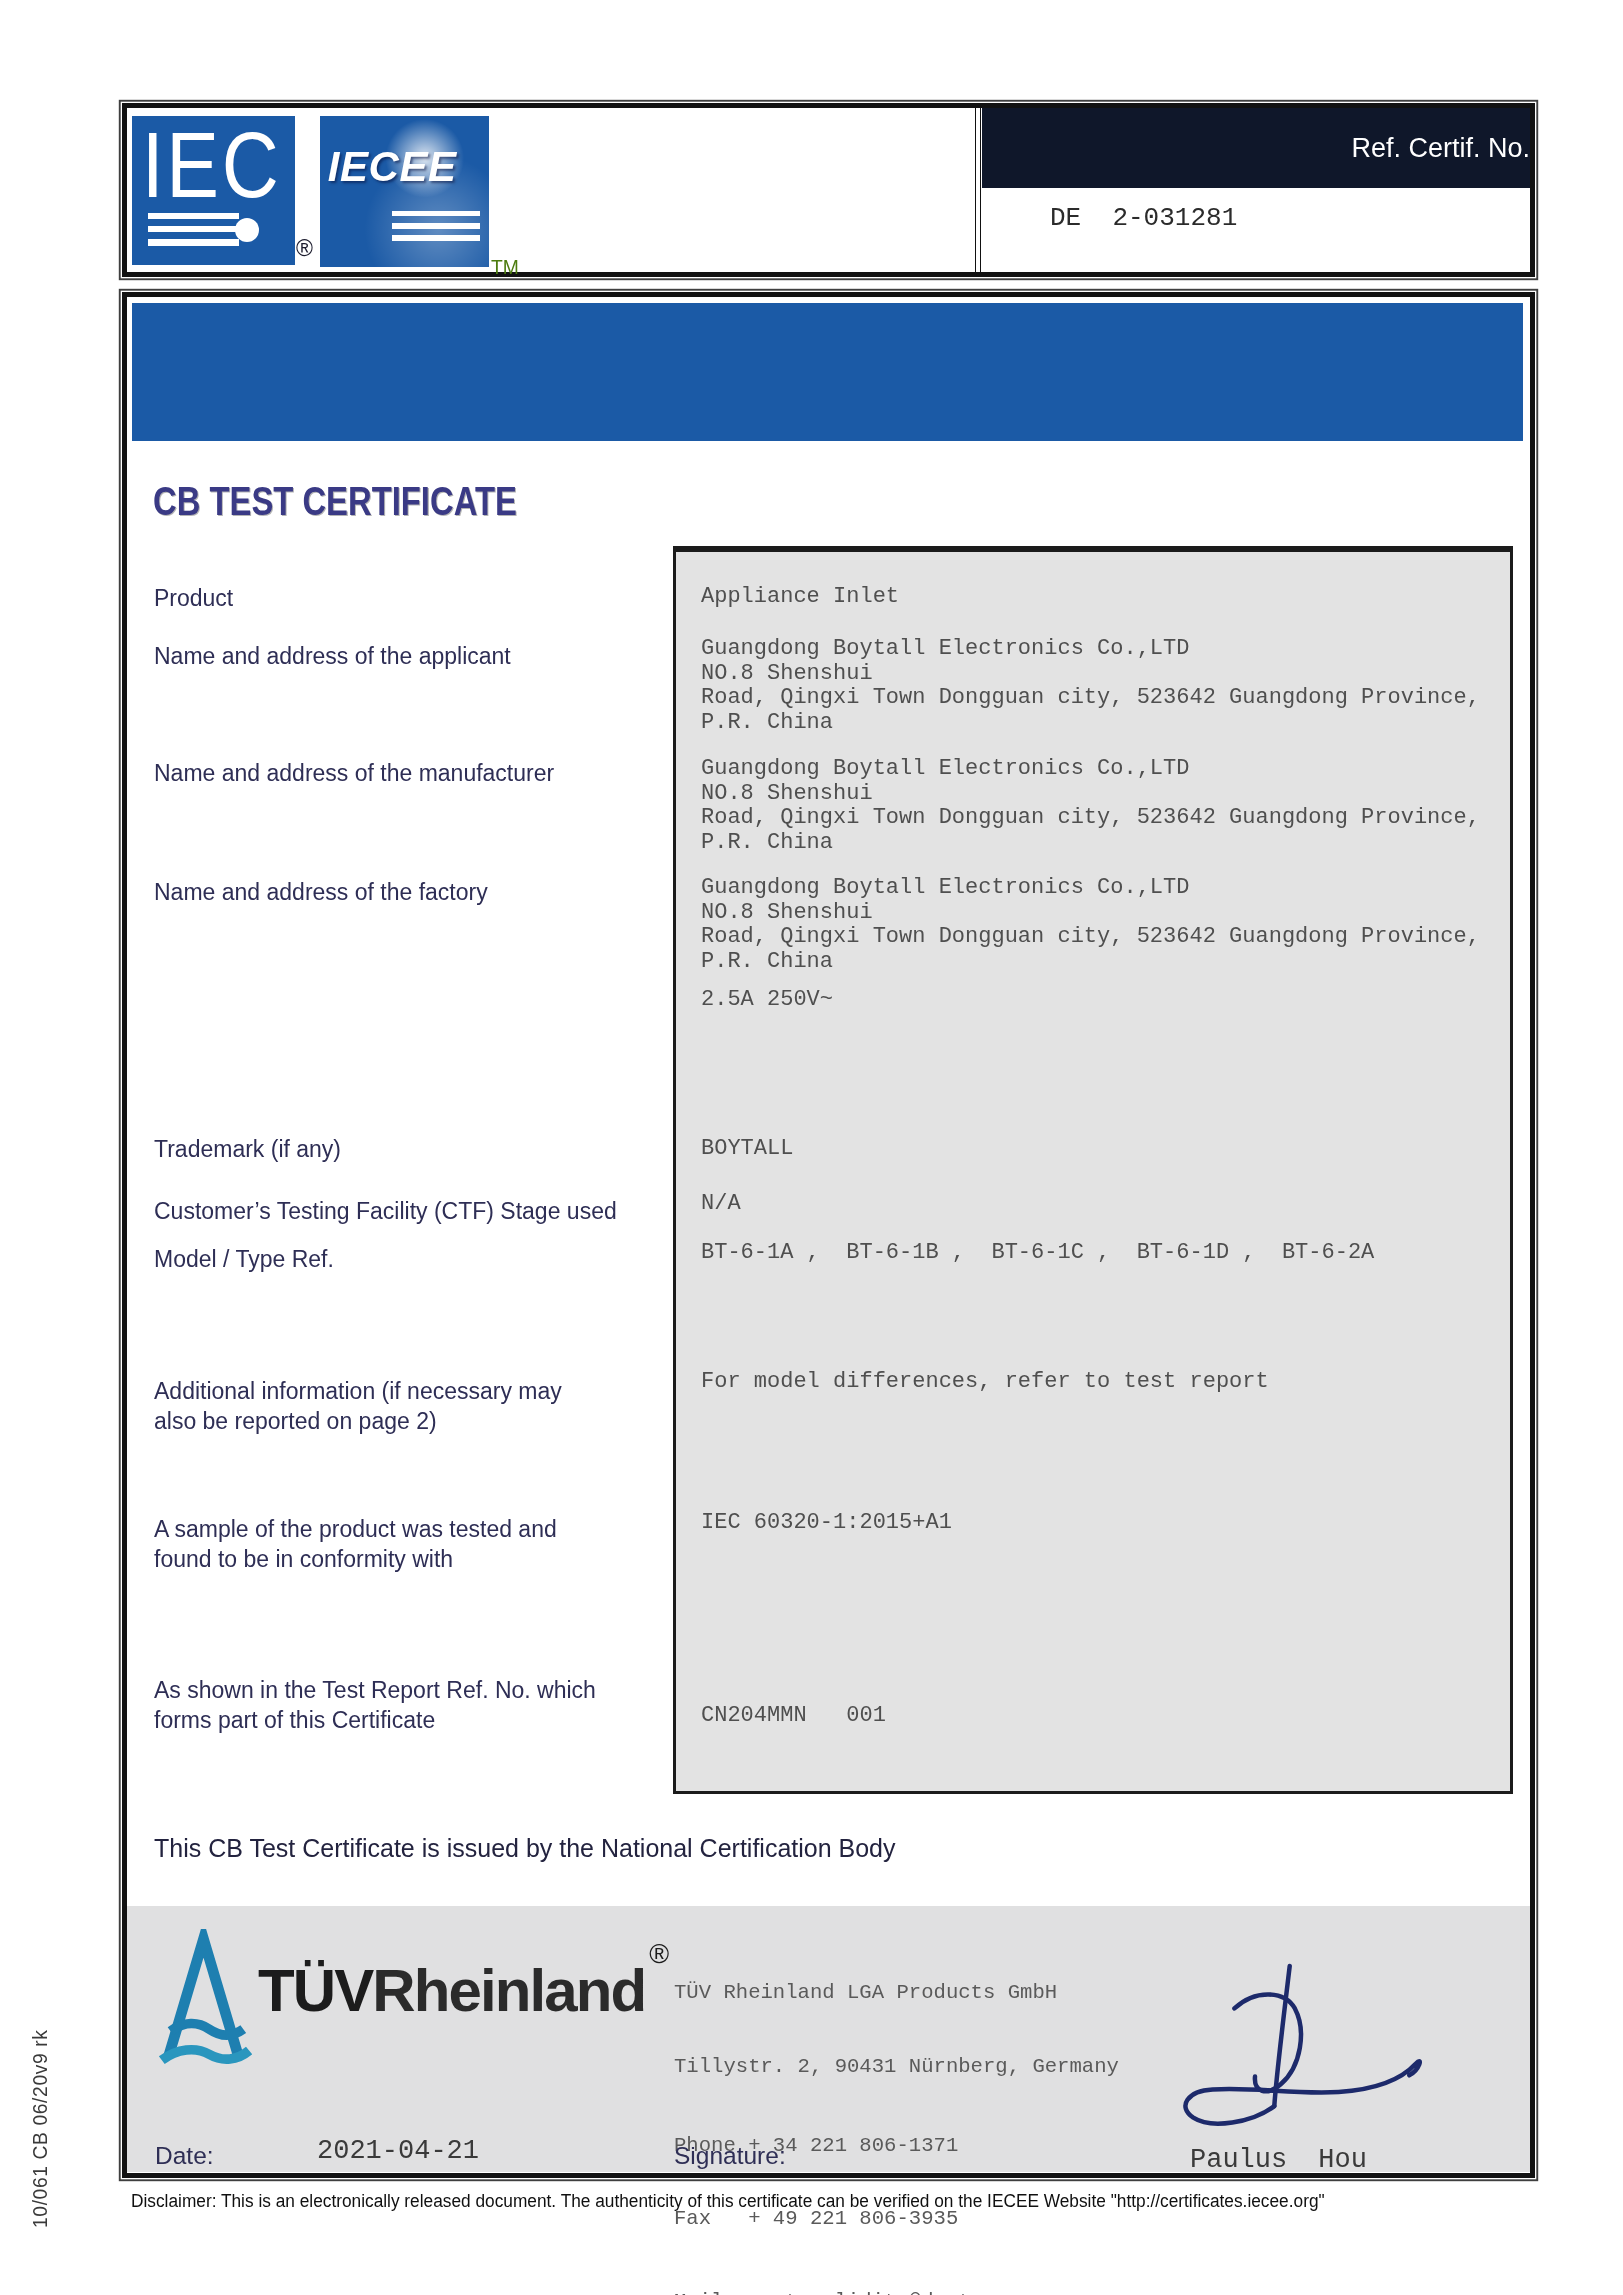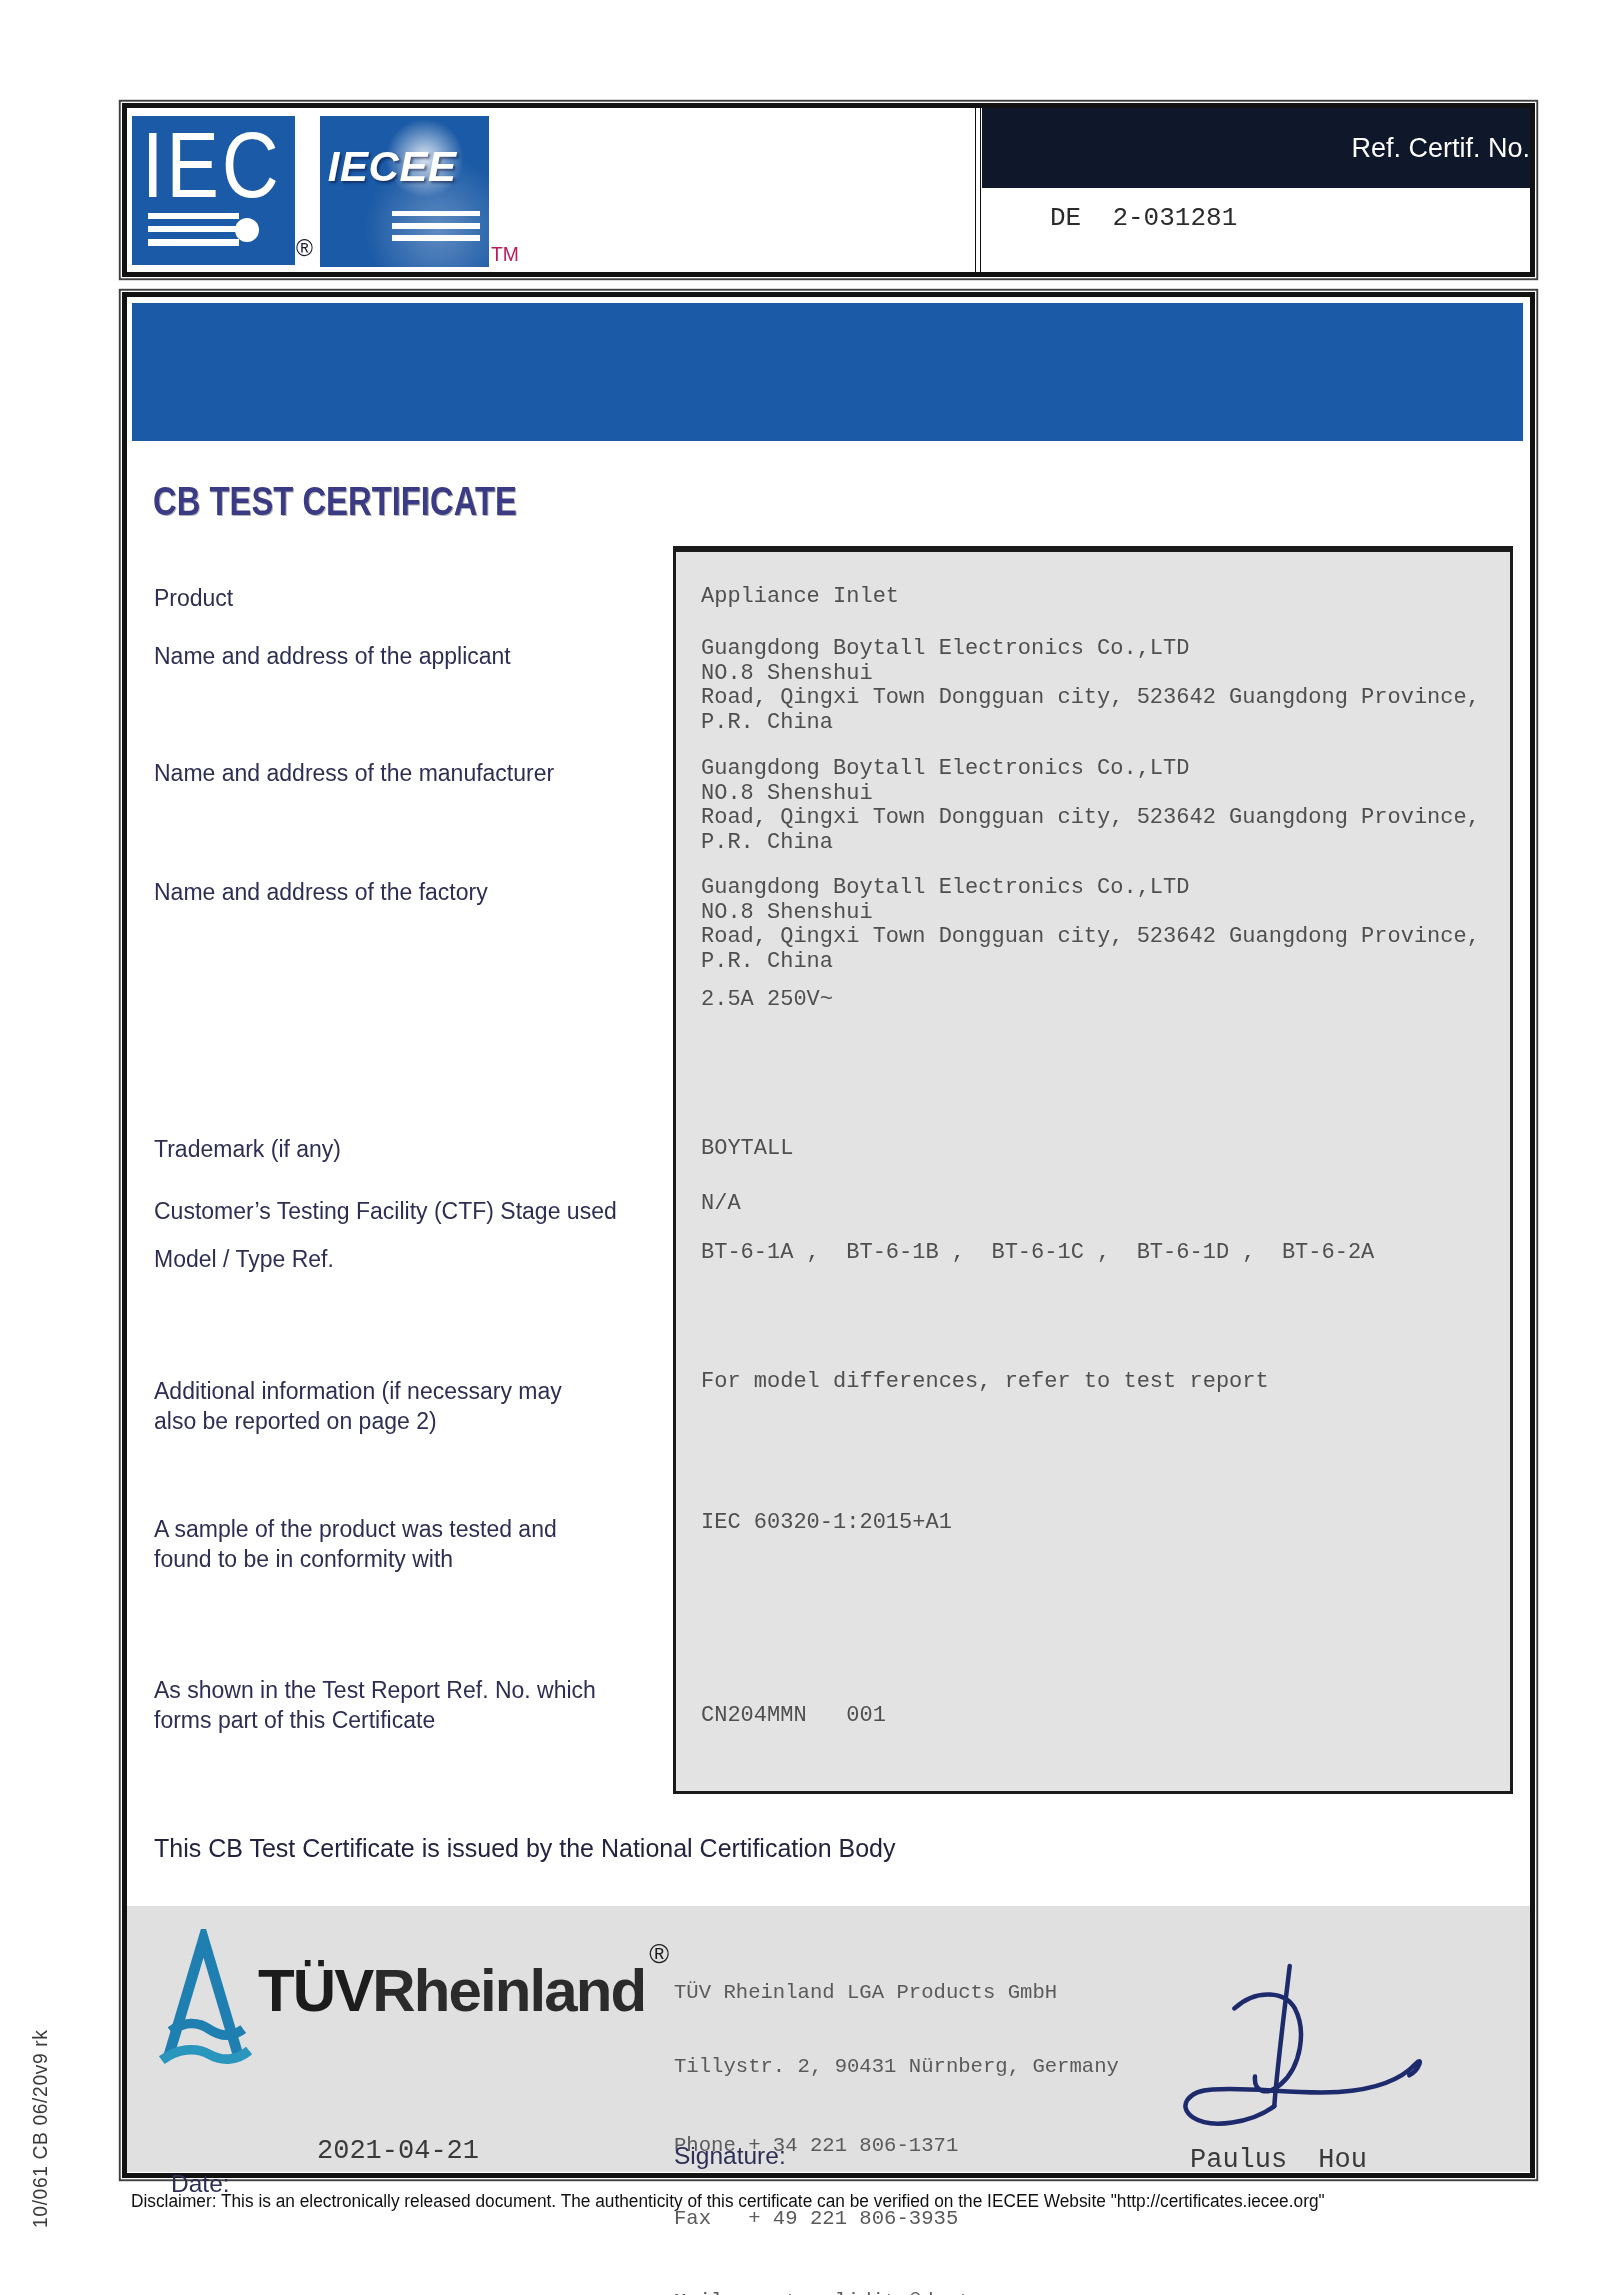"TM" .tm-mark { color: #be185d -> #4d7c0f; top: 136px -> 149px }
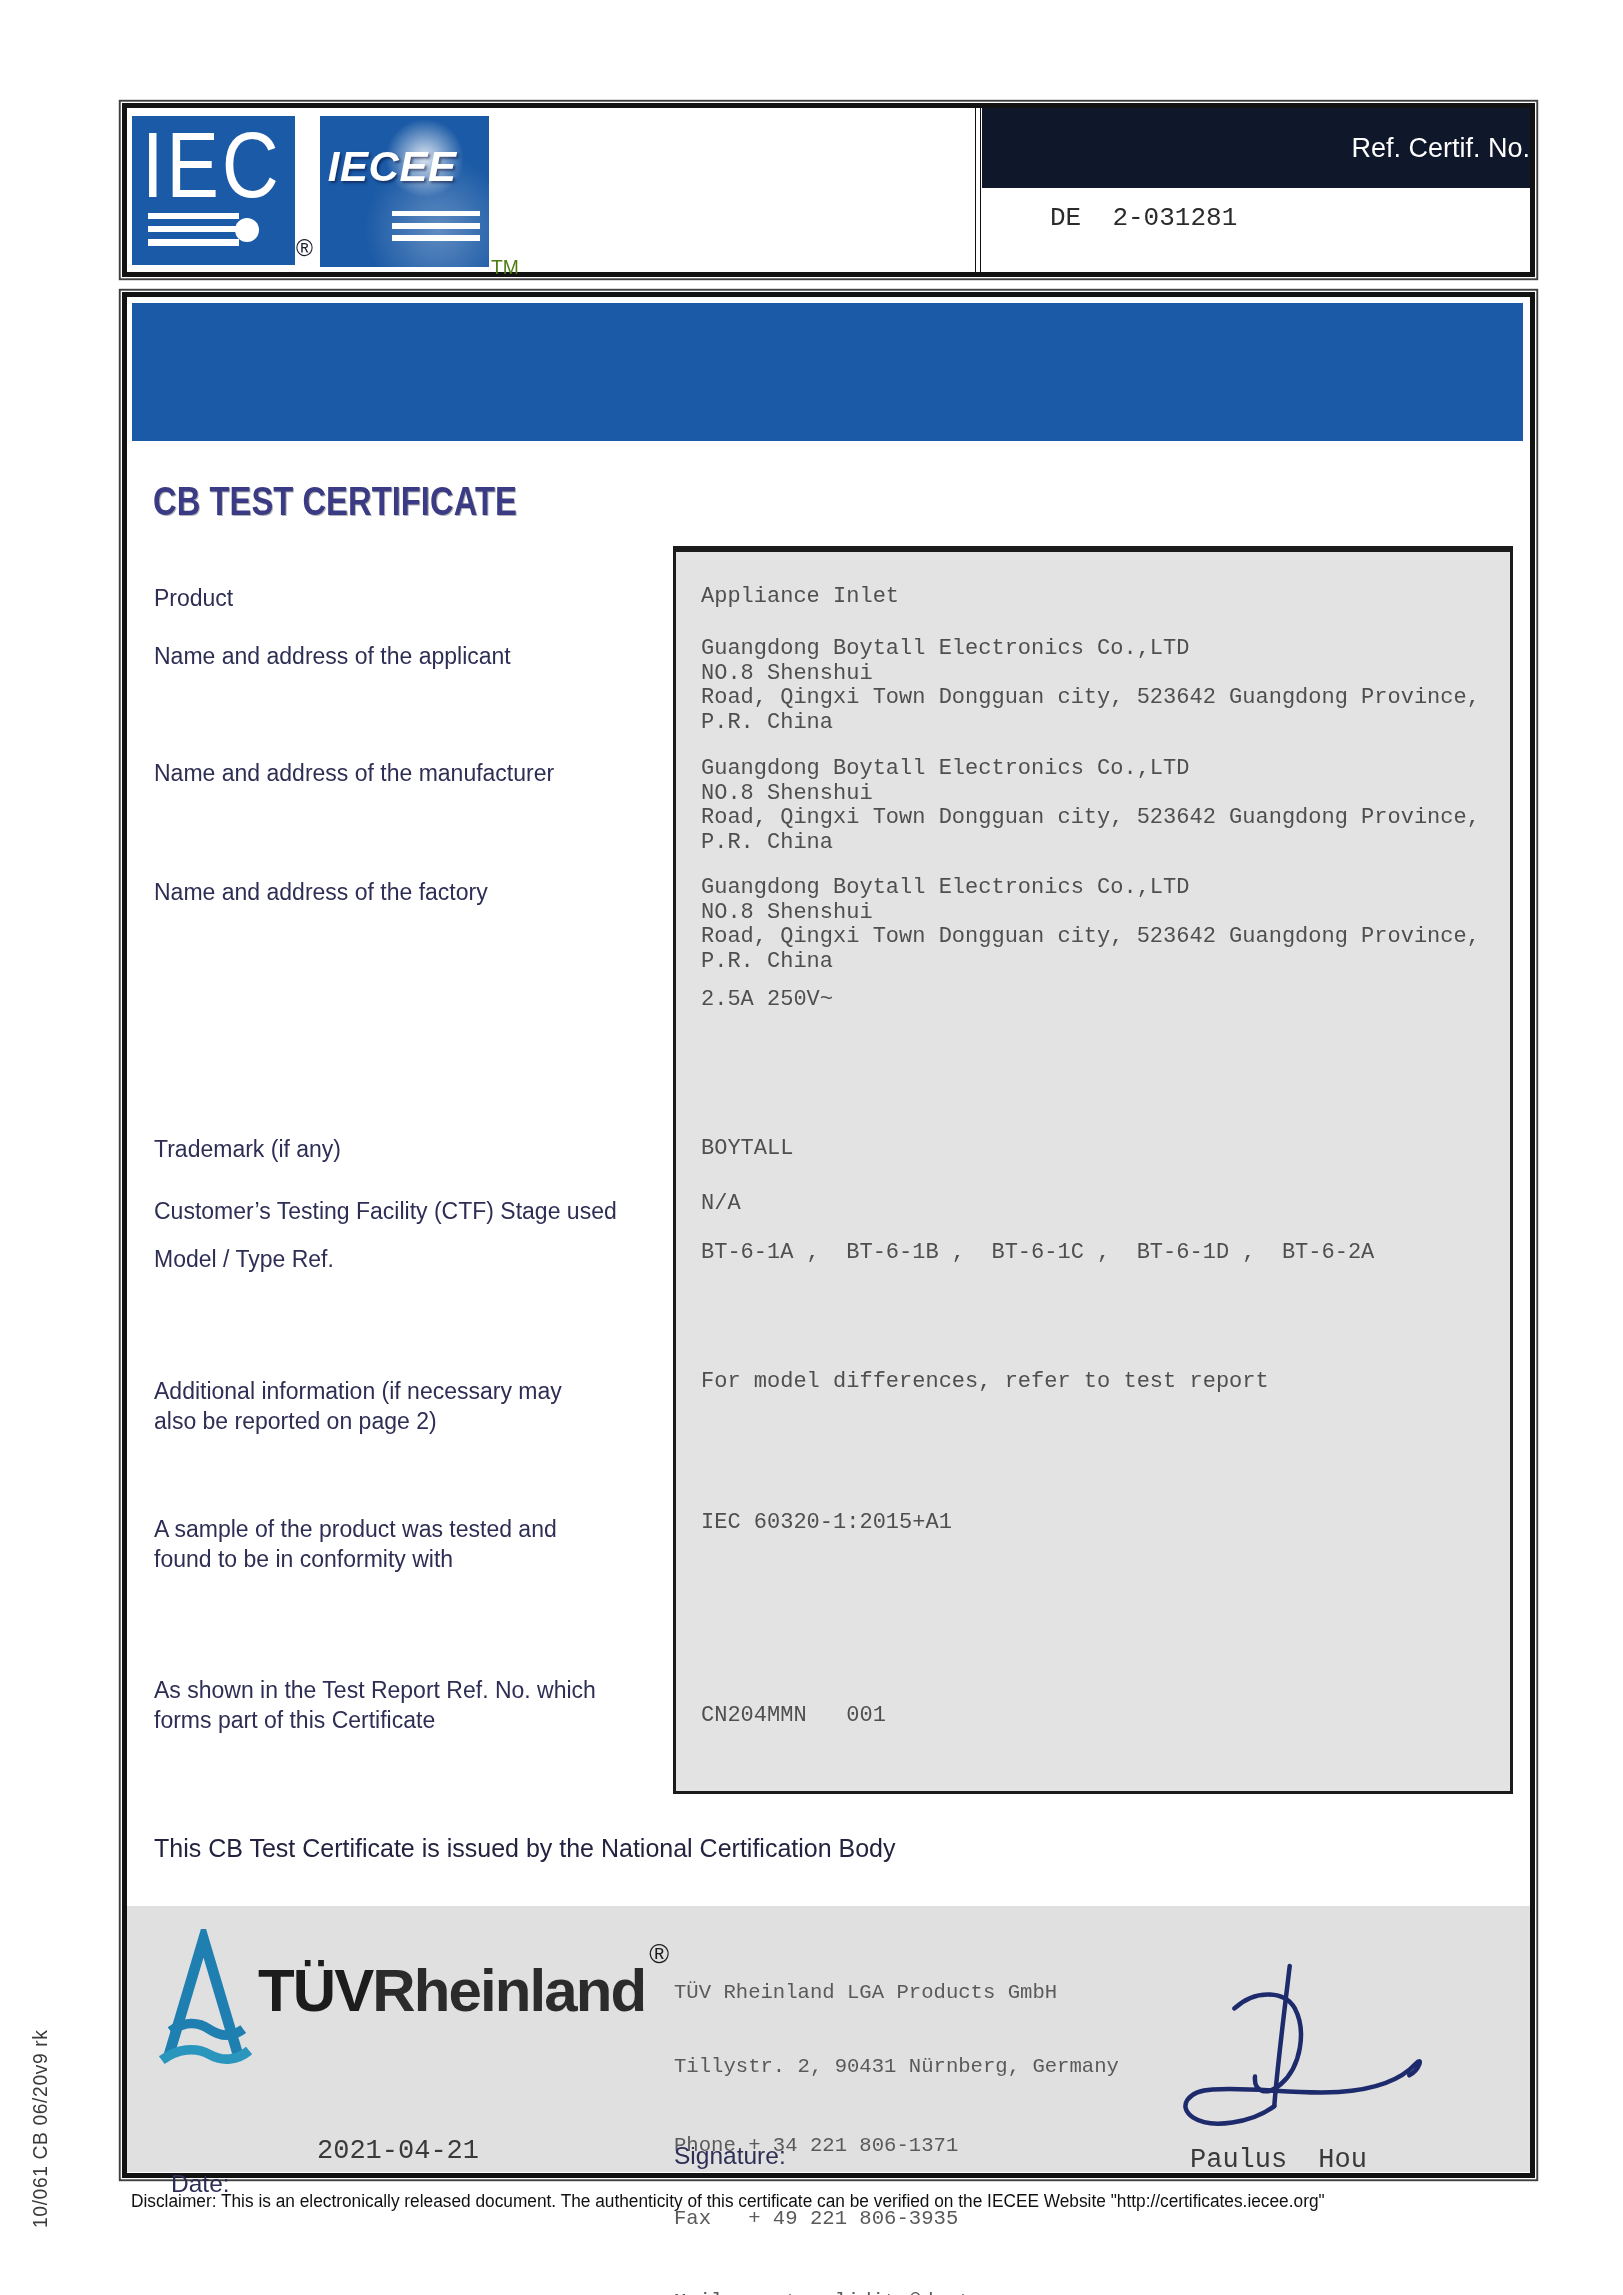"Date:" .date-label { left: 44px -> 28px; margin-top: 28px -> none }
